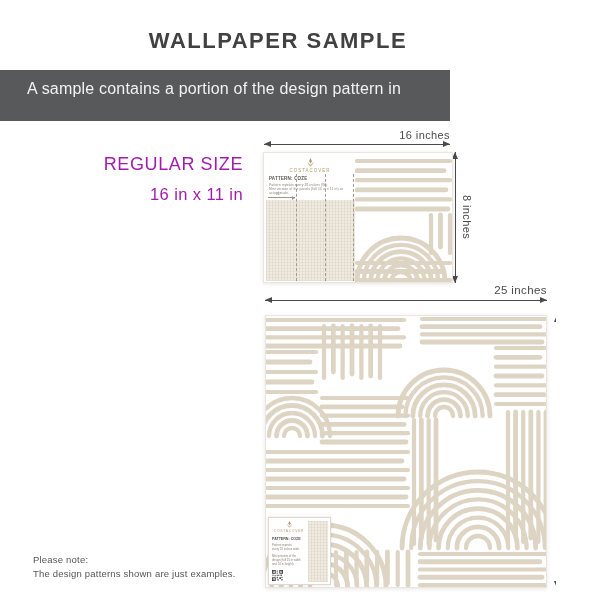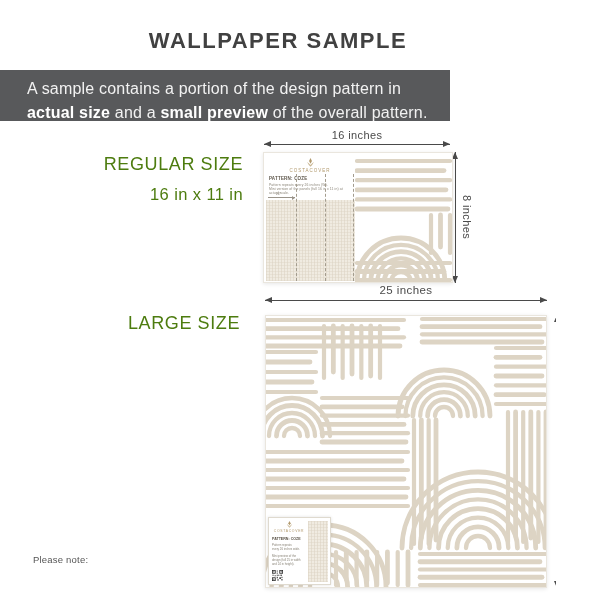"actual size and a small" div { html: <div><b>actual size</b><span> and a </span><b>small preview</b><span> of the overall pattern.</span></div> -> none }
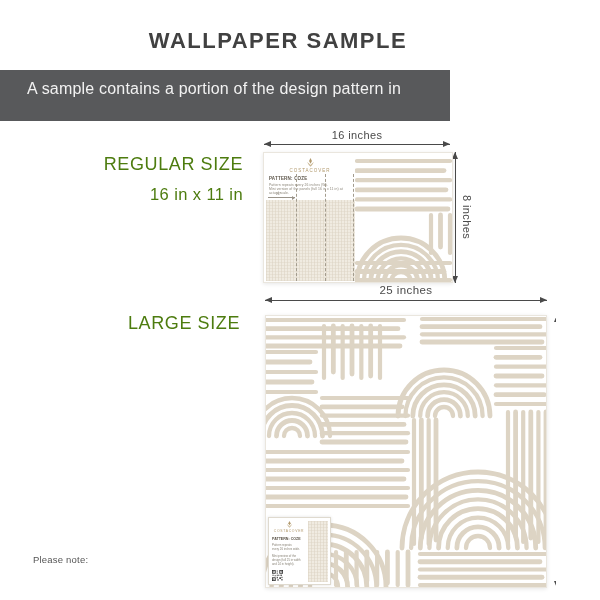"16 inches" .dim-label-h { text-align: center -> right }
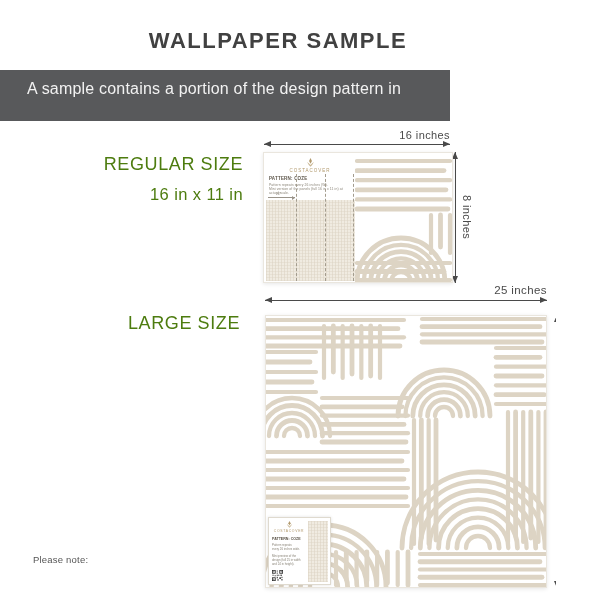"REGULAR SIZE" .size-label { color: #4d7c0f -> #a21caf }
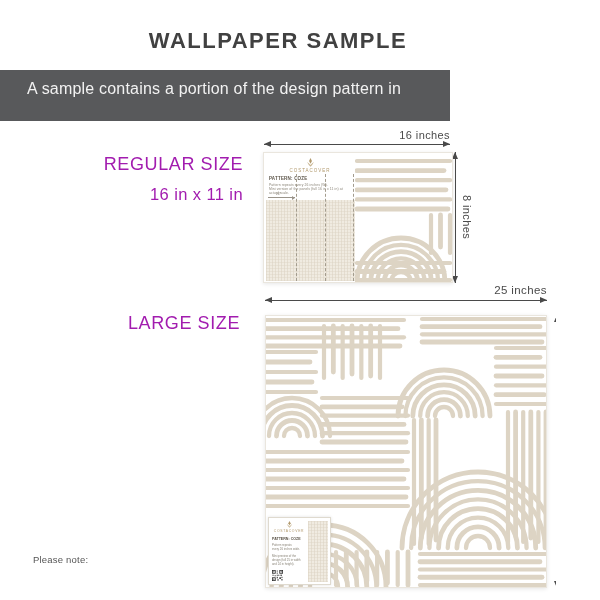"LARGE SIZE" div.t1 { html: <div>LARGE SIZE</div> -> none }
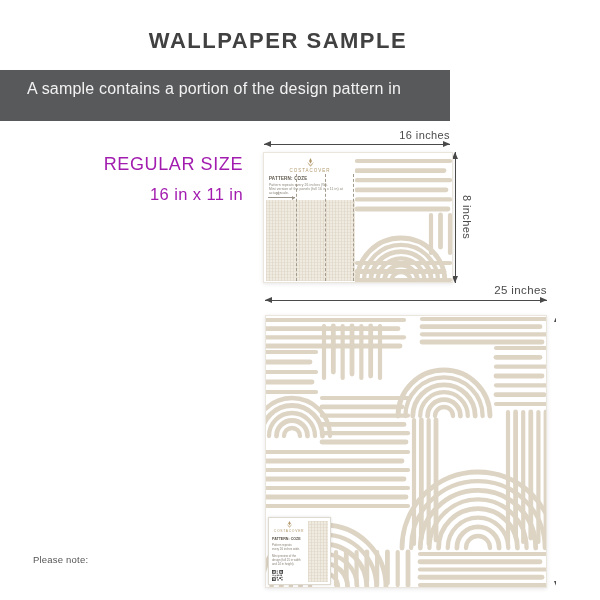"The design patterns shown are" div { html: none -> <div>The design patterns shown are just examples.</div> }
